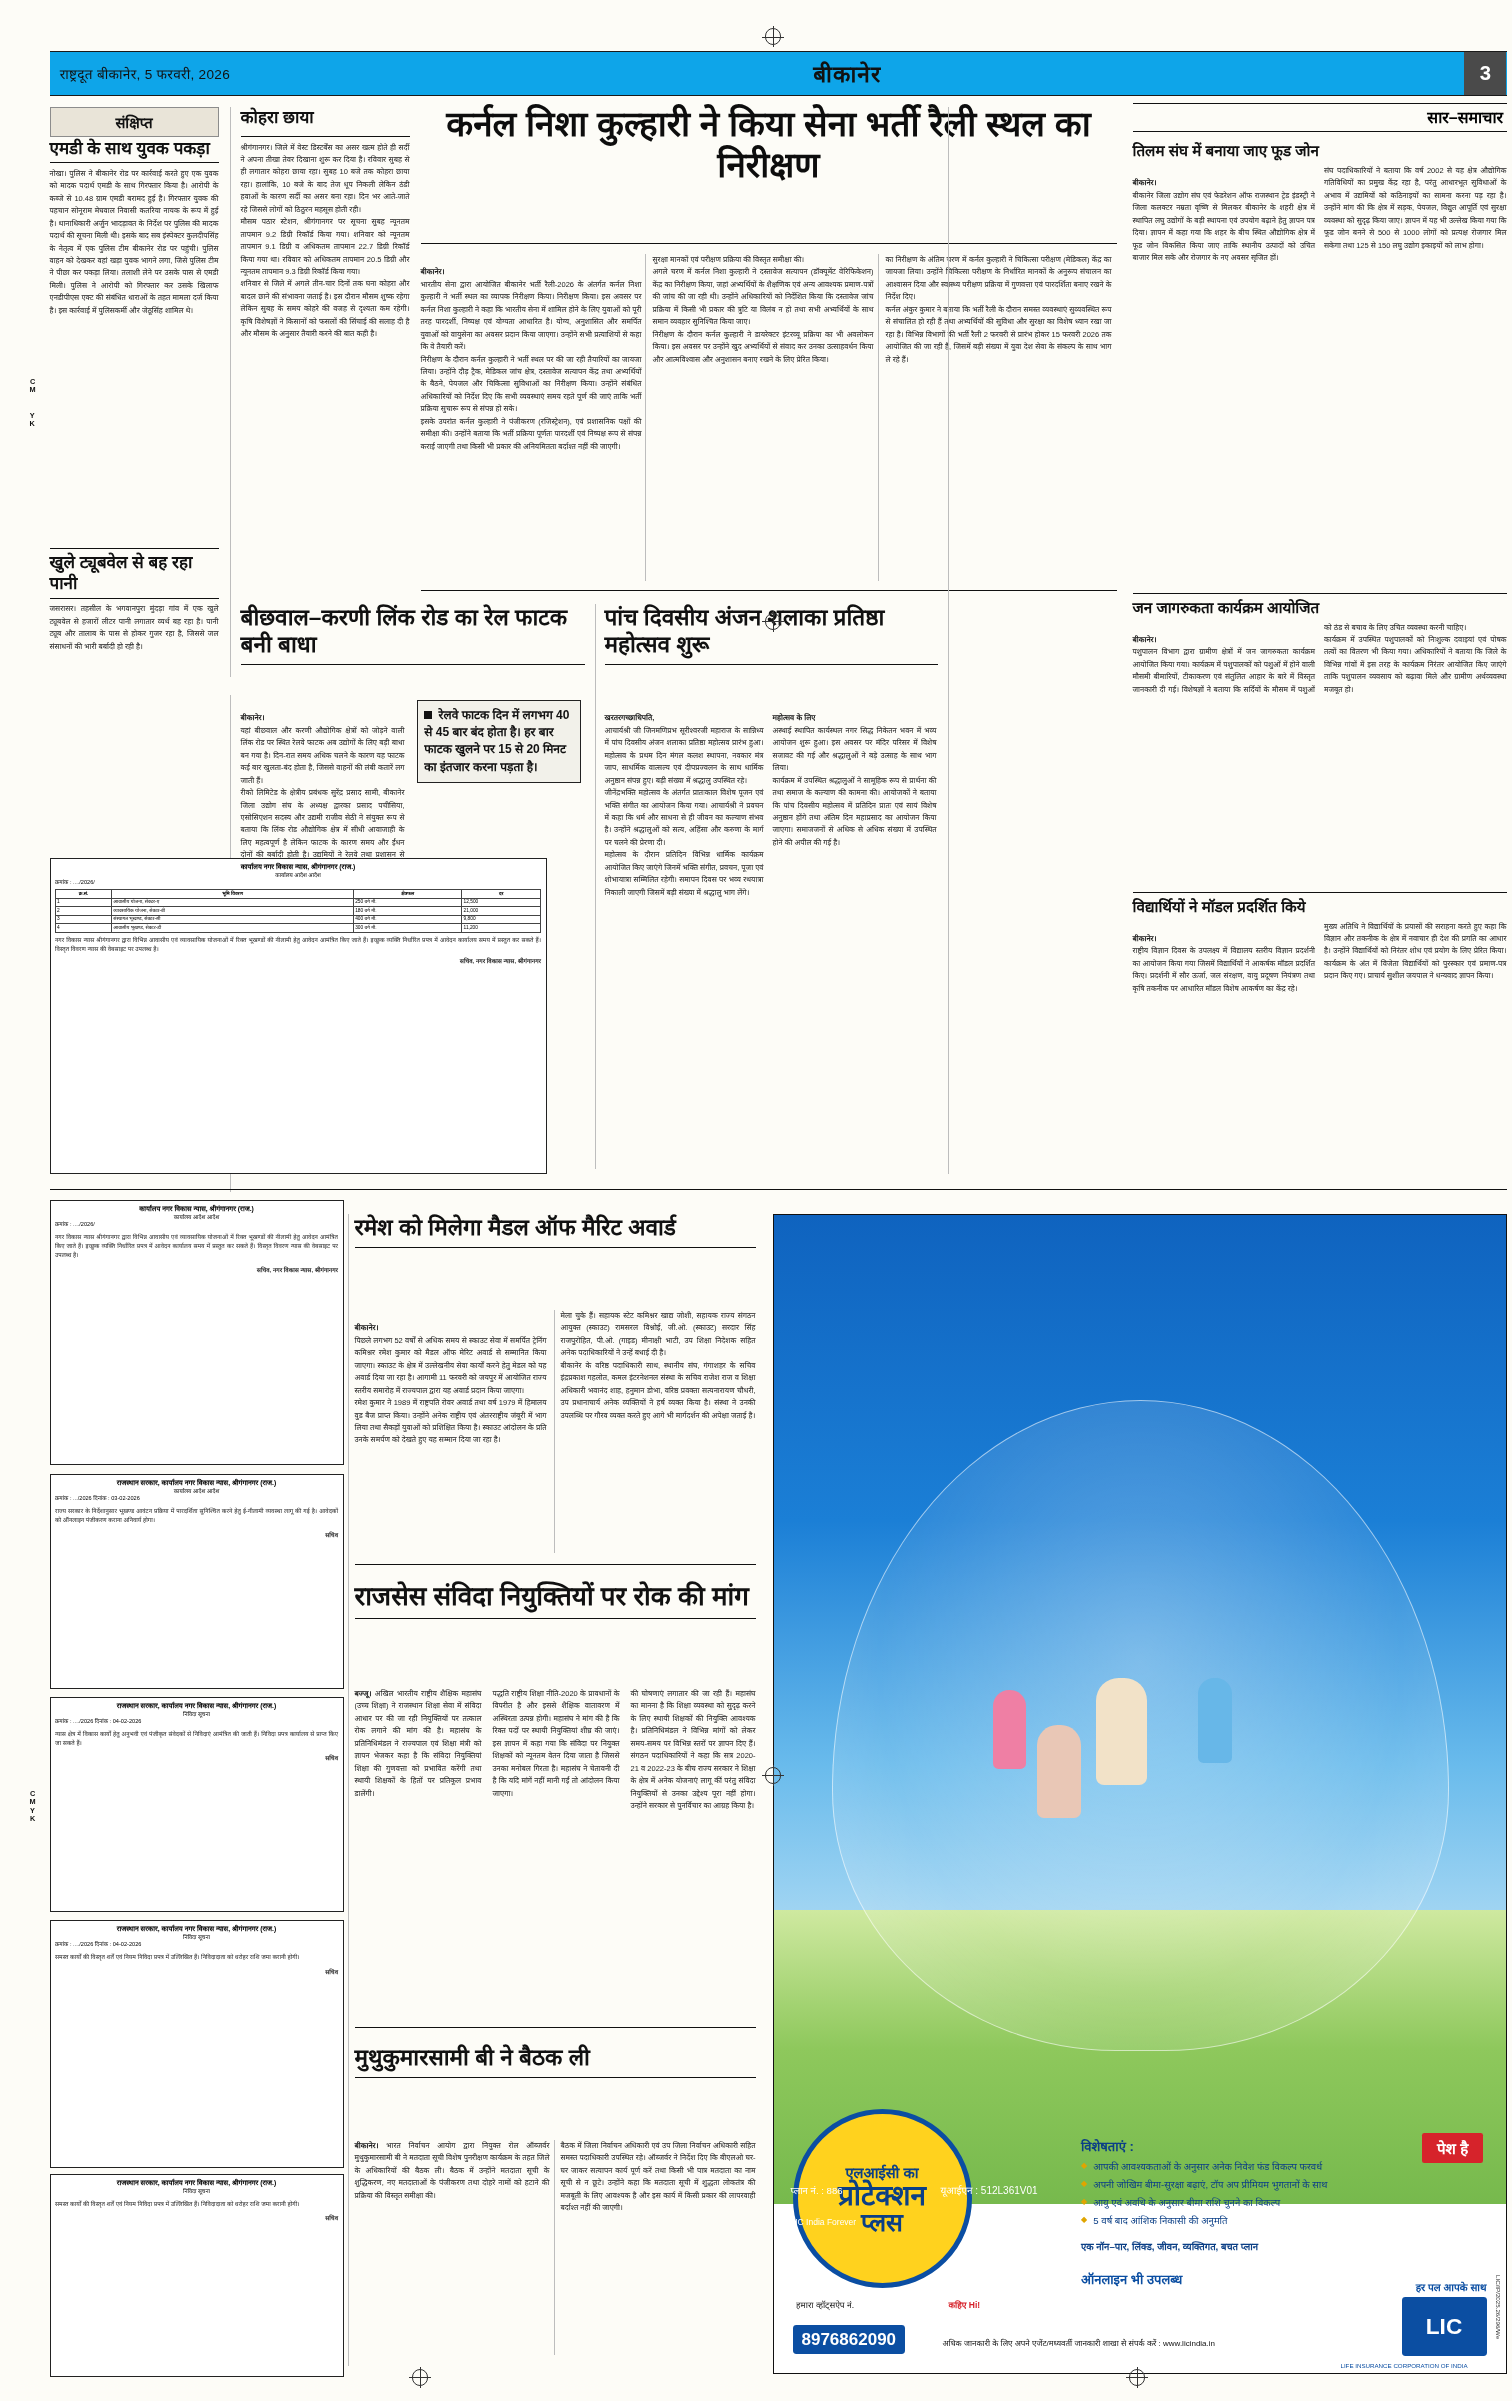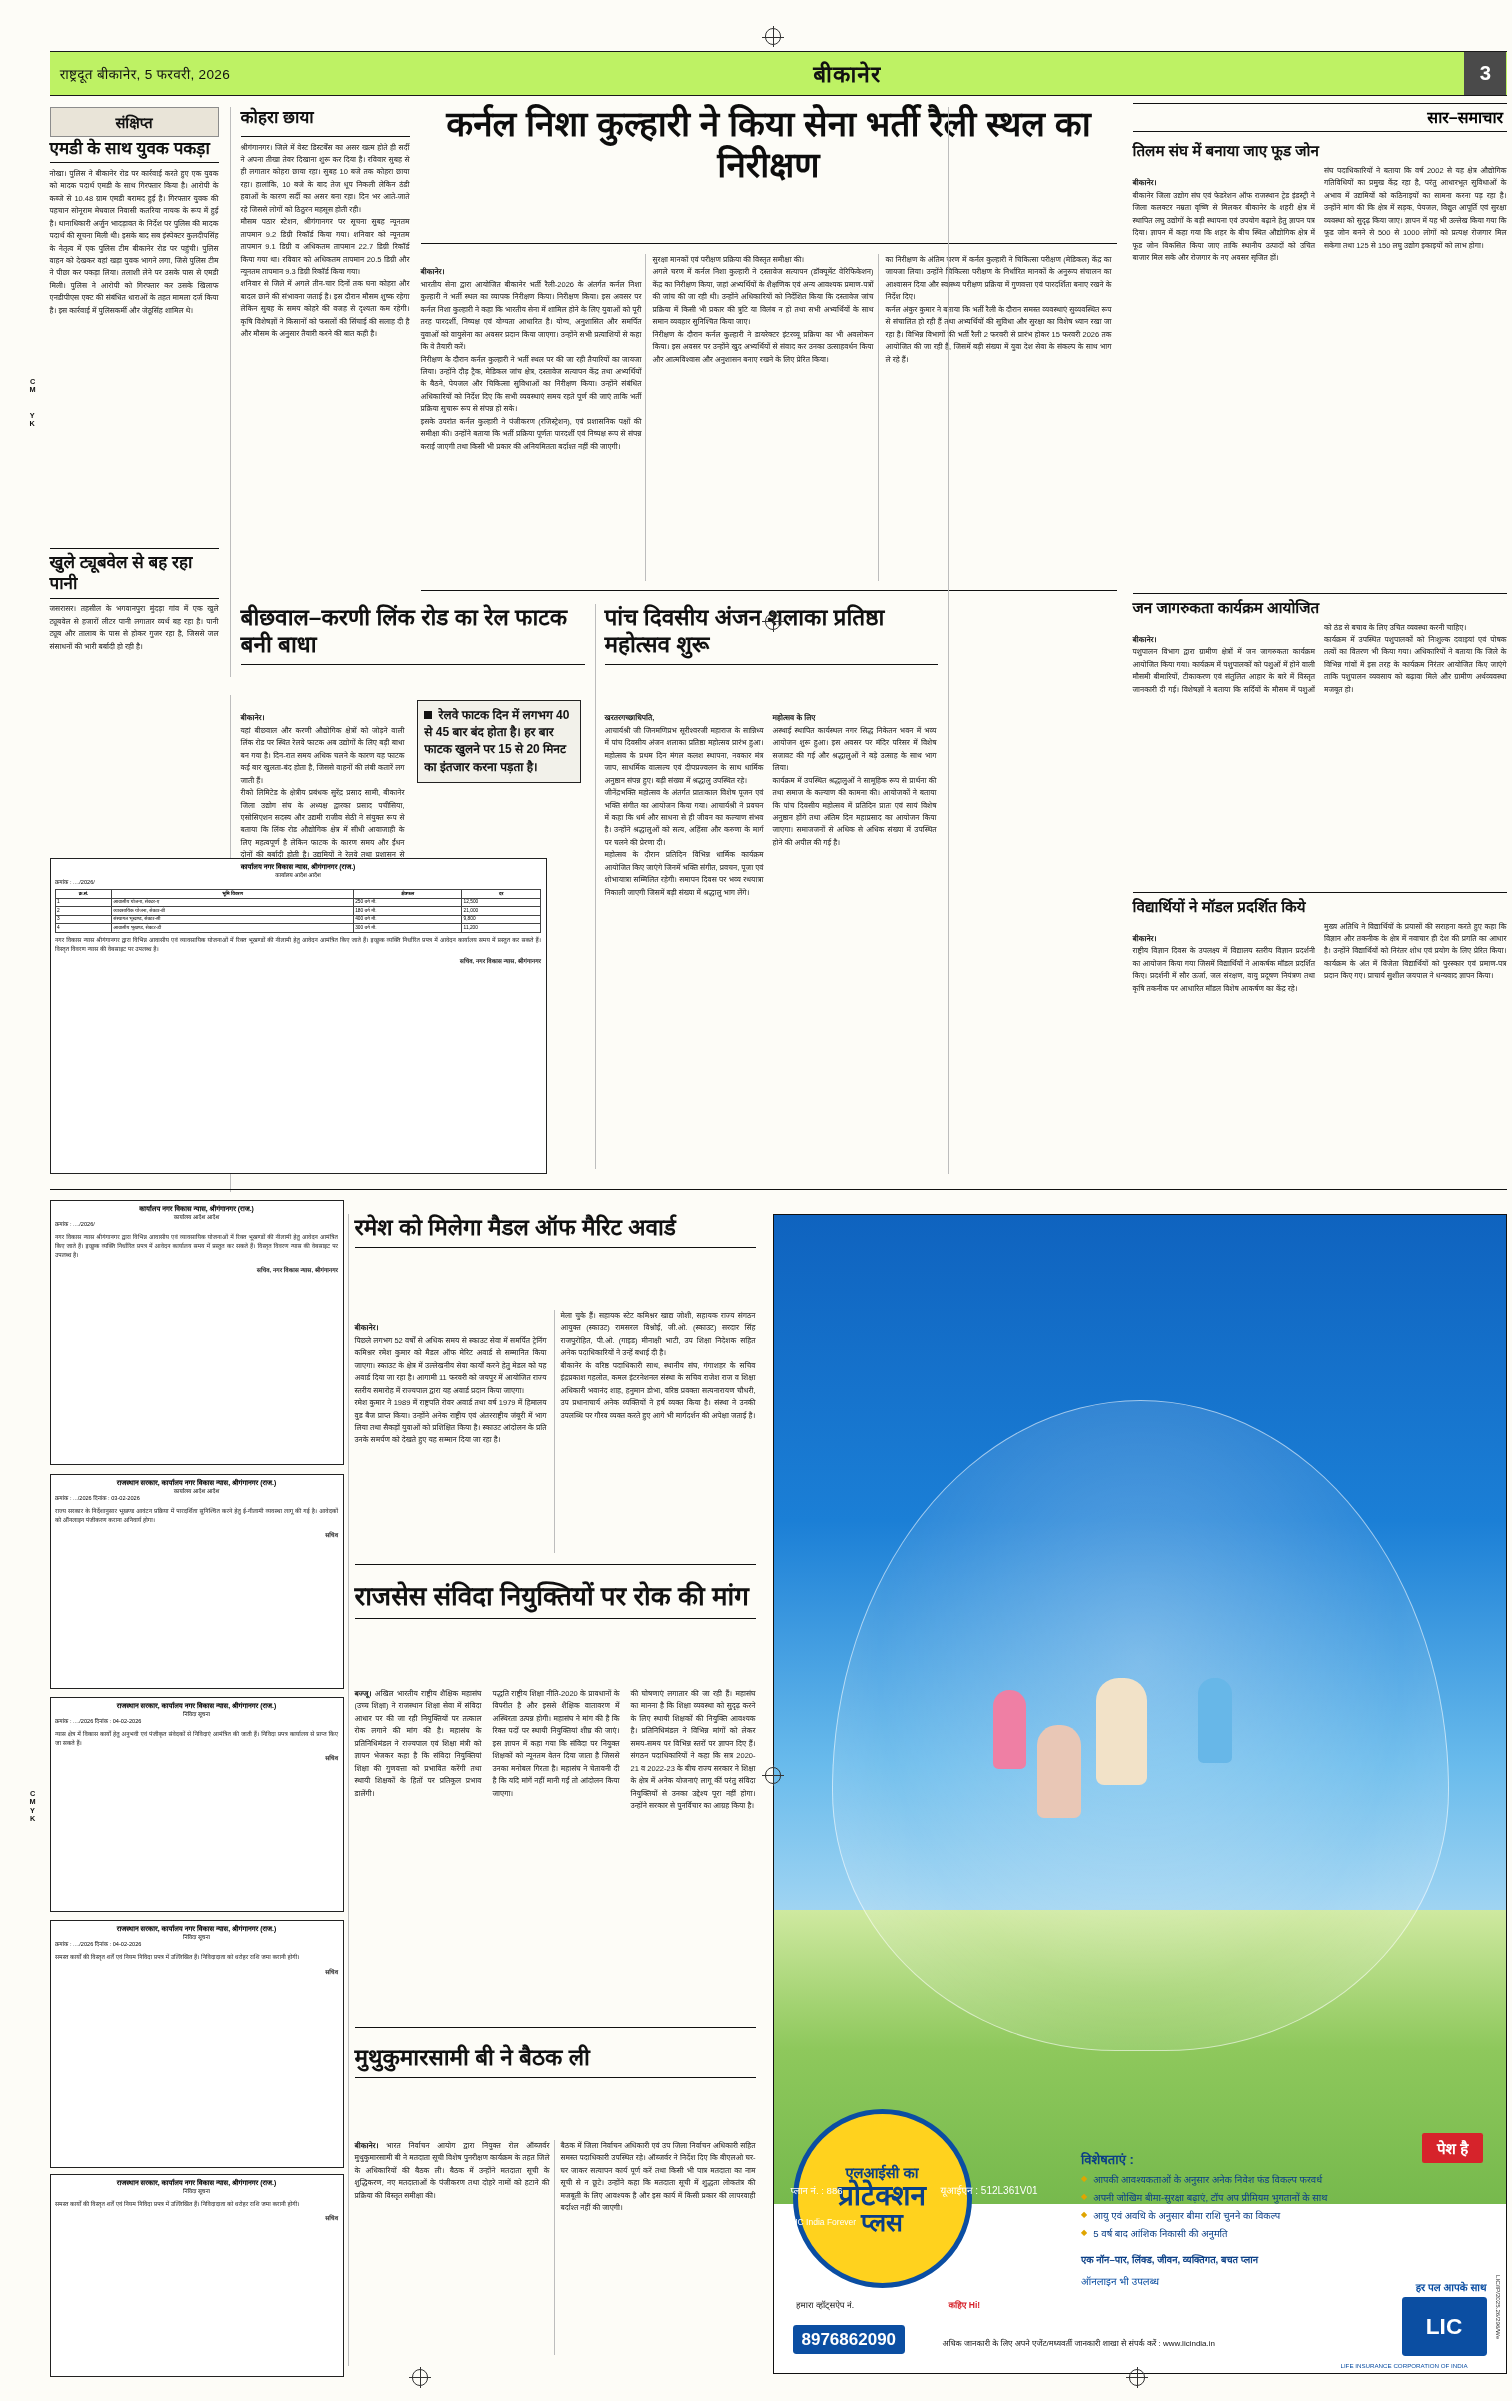"राष्ट्रदूत बीकानेर, 5 फरवरी, 2026" .masthead { background: #bef264 -> #0ea5e9 }
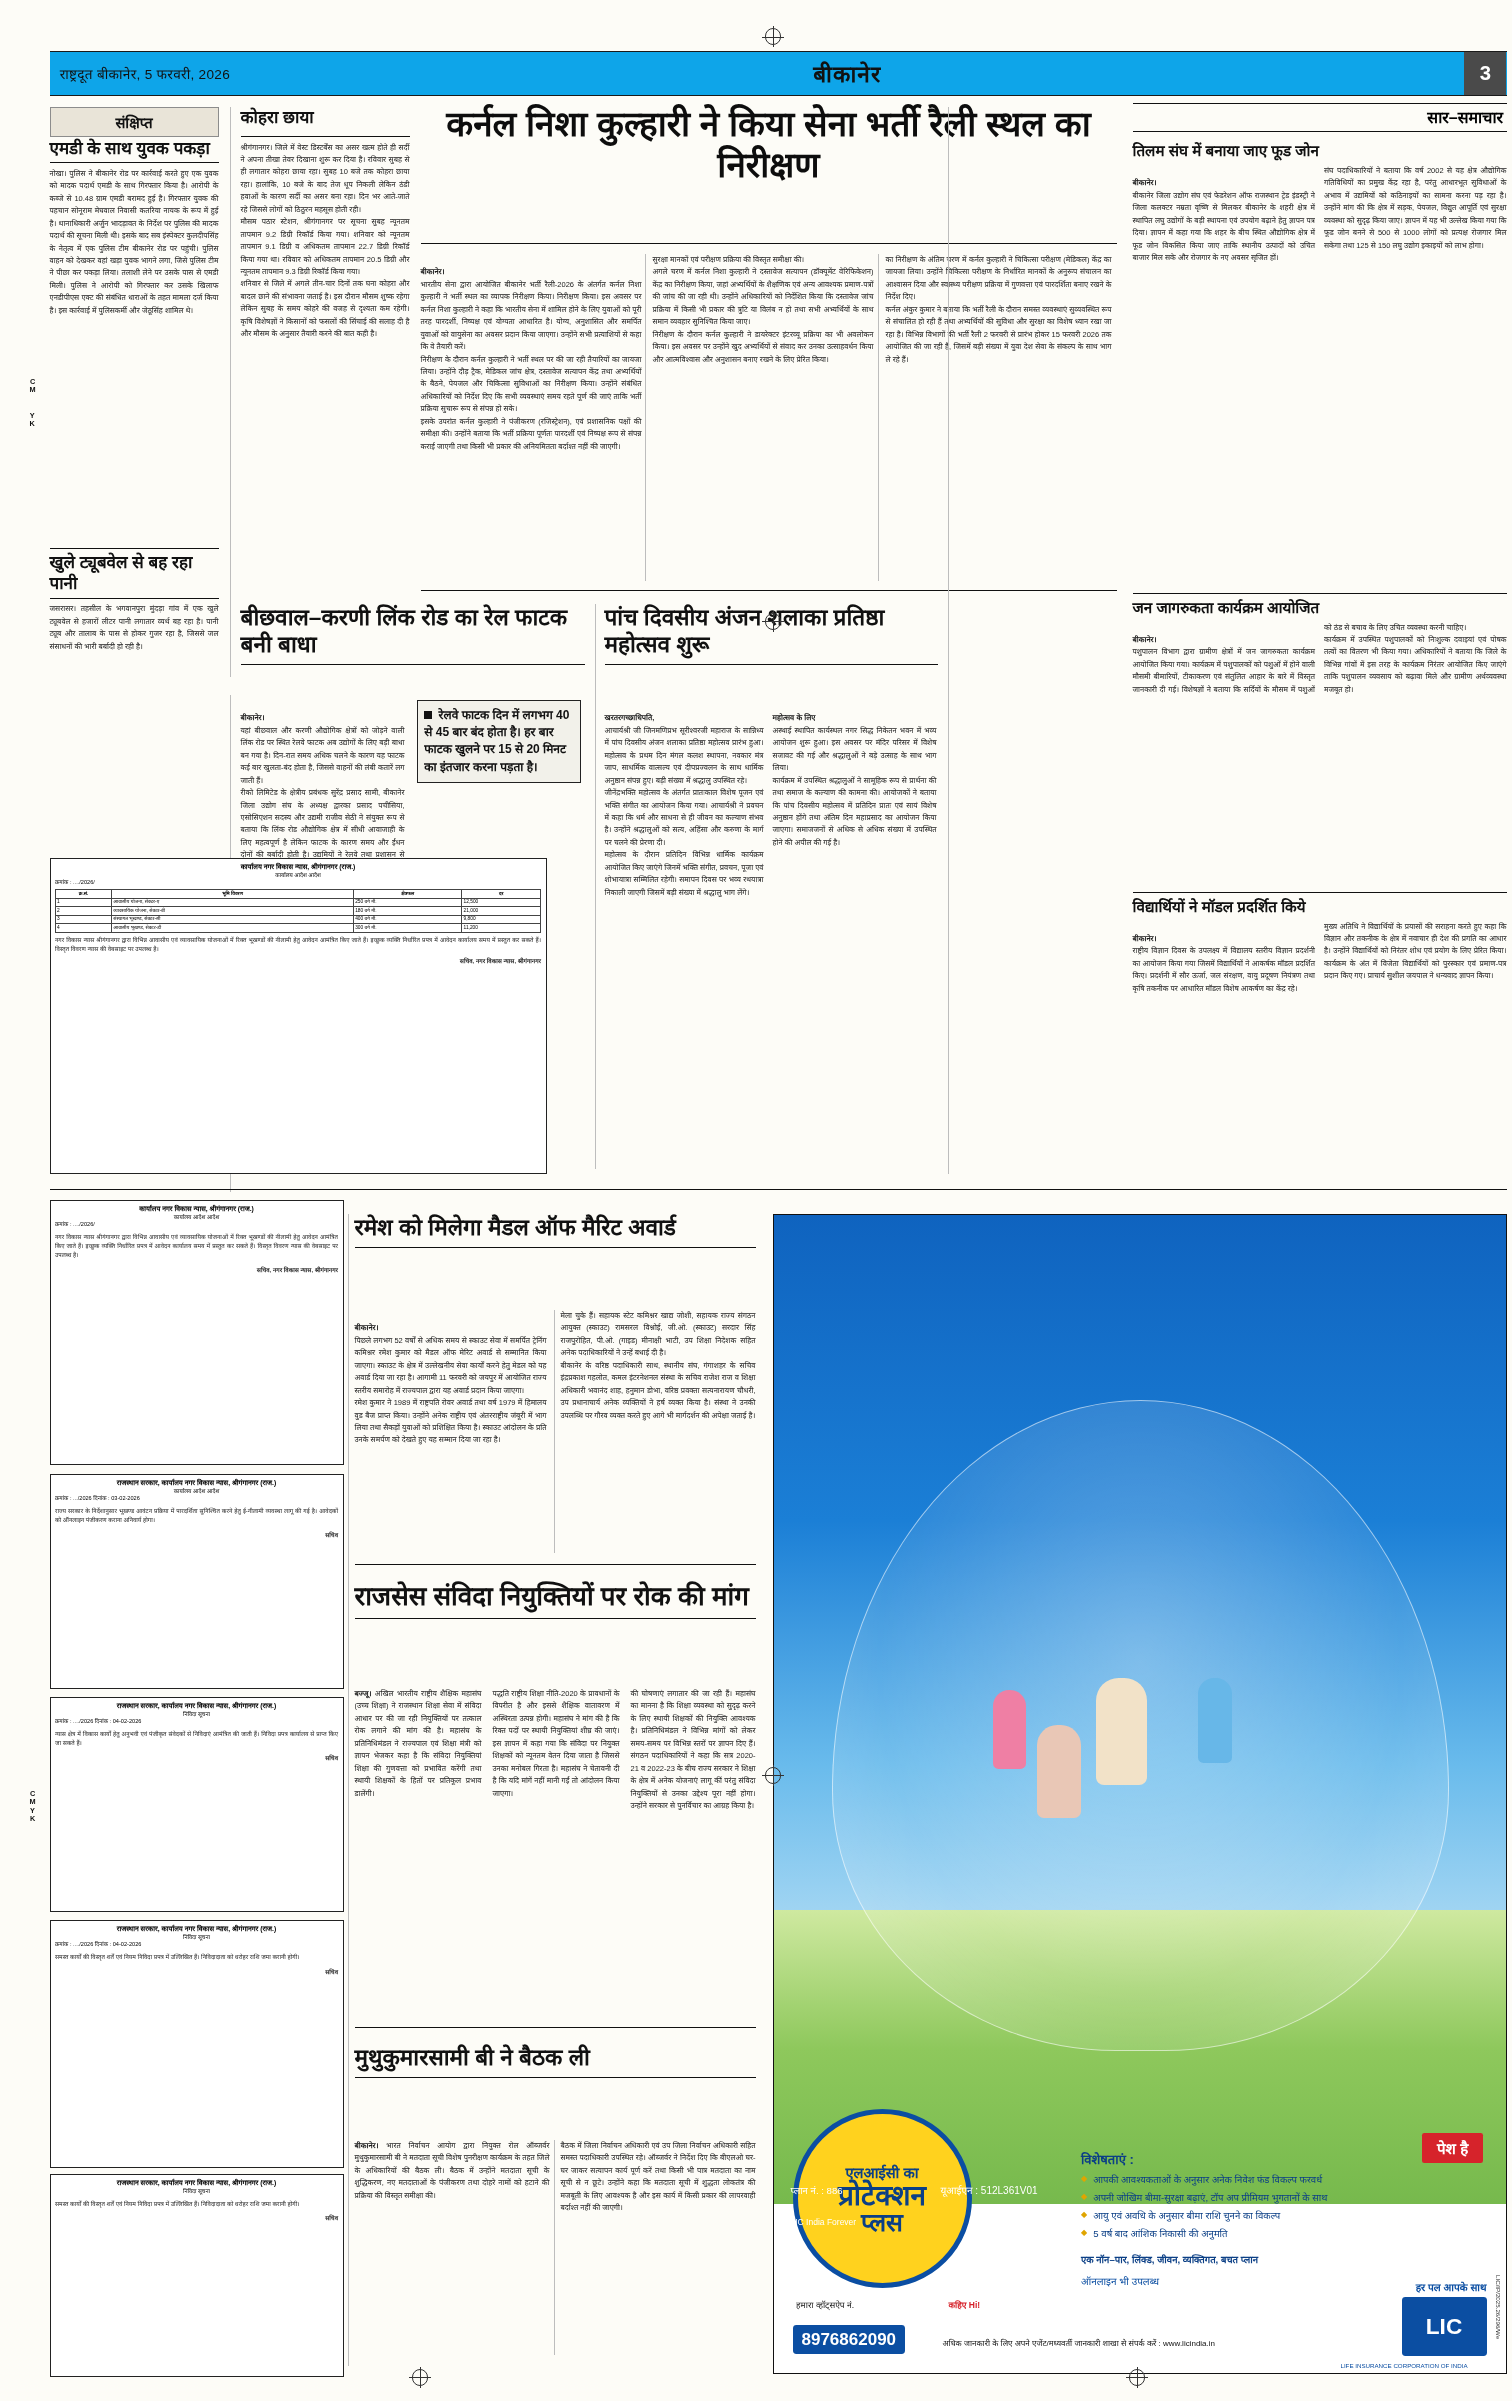"ऑनलाइन भी उपलब्ध" div { font-size: 10px -> 13px; font-weight: none -> bold; margin-top: 8px -> 17px }
